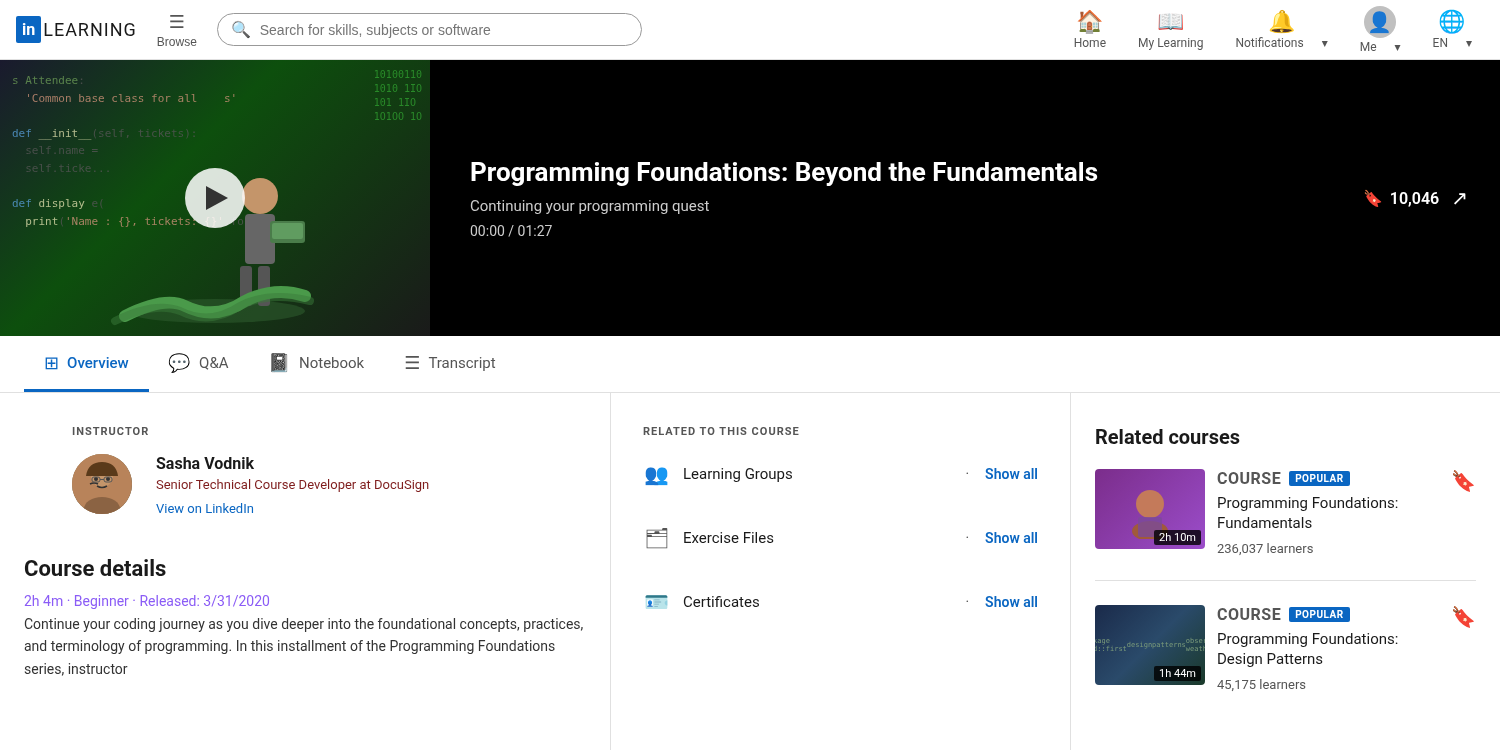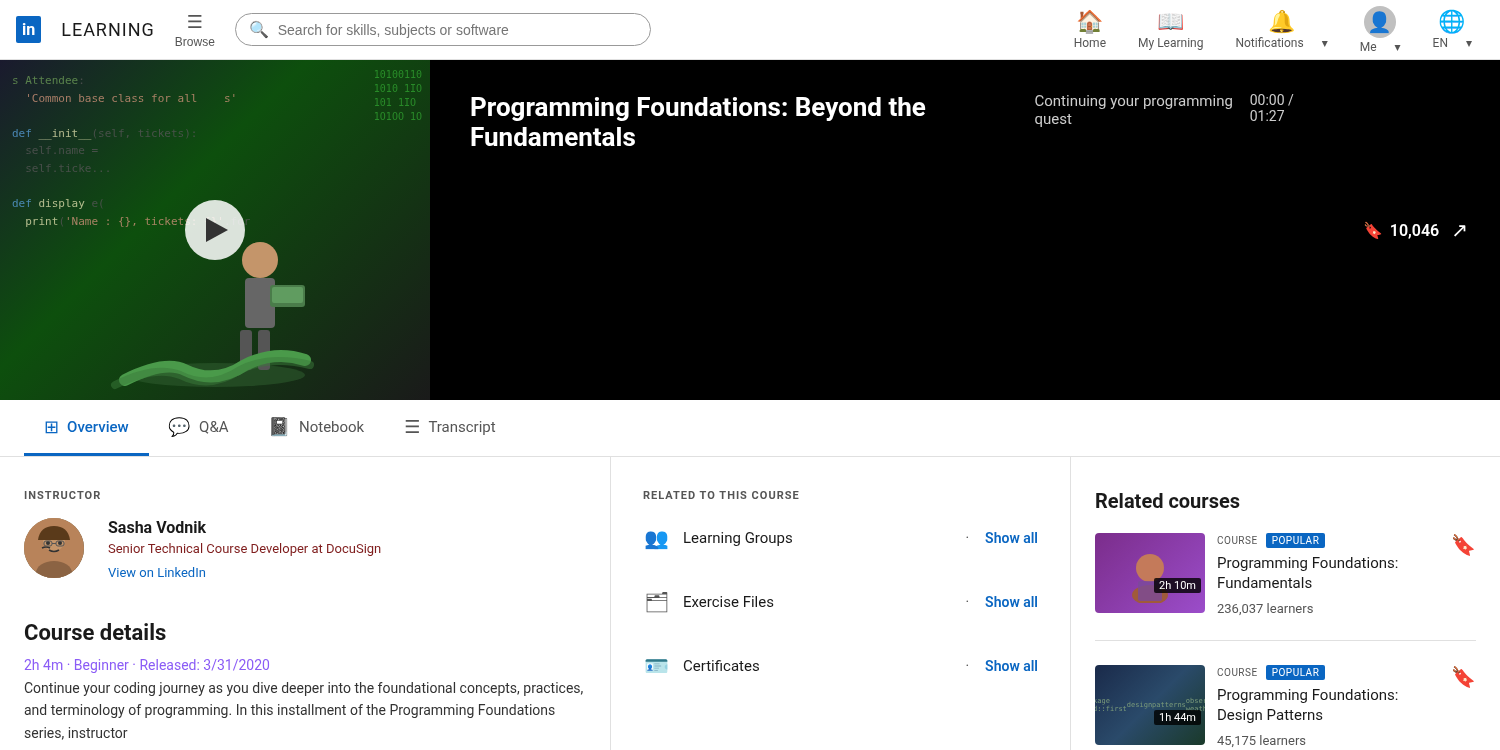"in" .header-logo { gap: 20px -> 2px }
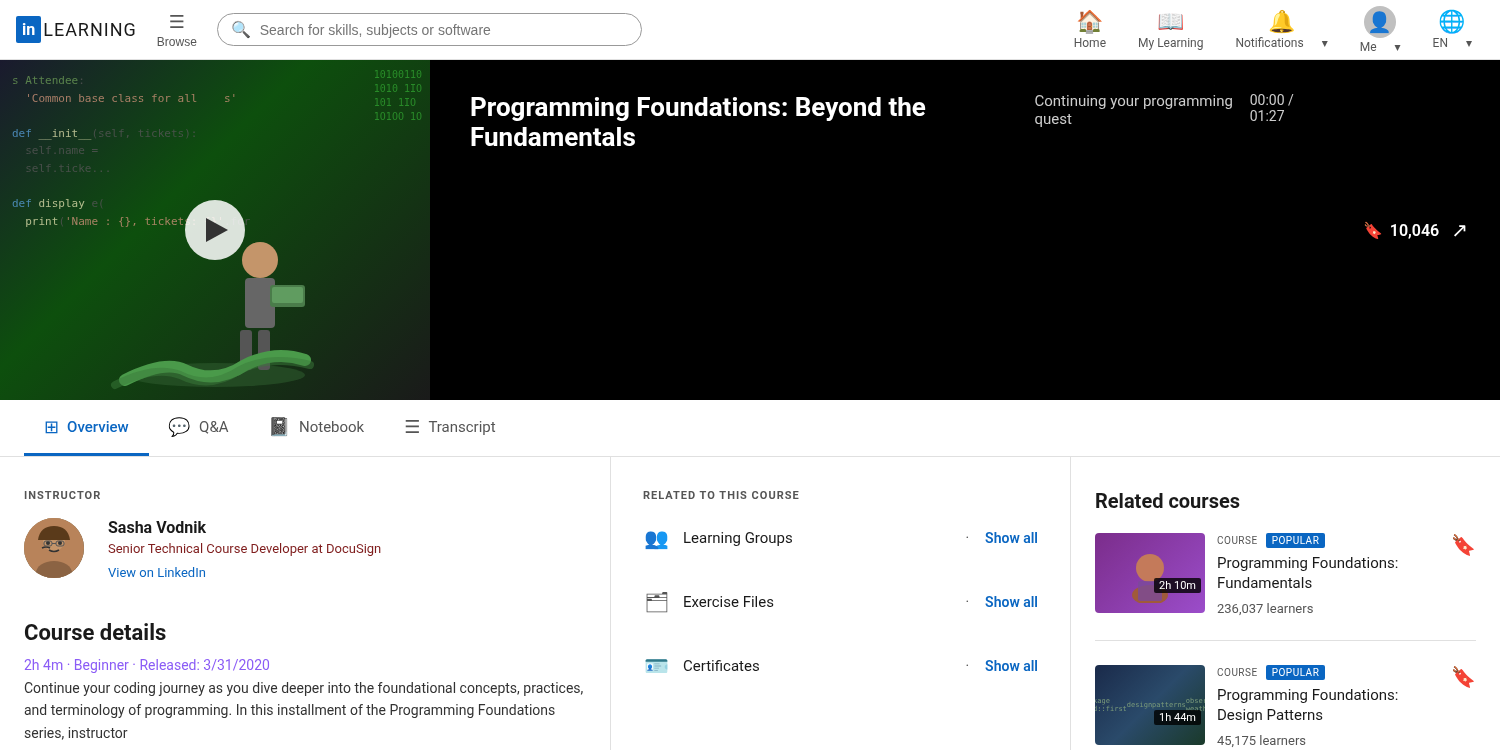"s Attendee:" .hero { height: 340px -> 276px }
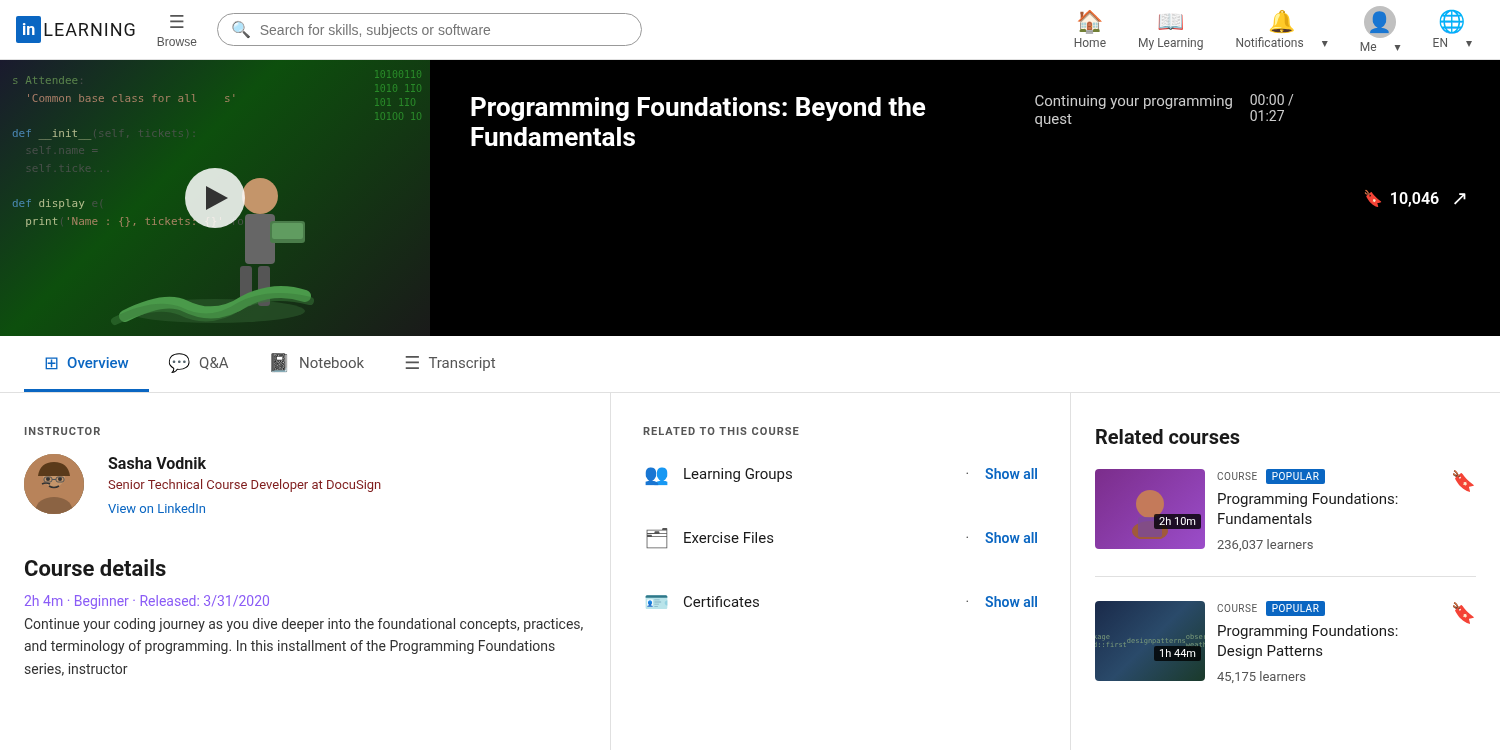"Programming Foundations: Beyond the" .hero-info { flex-direction: none -> column }
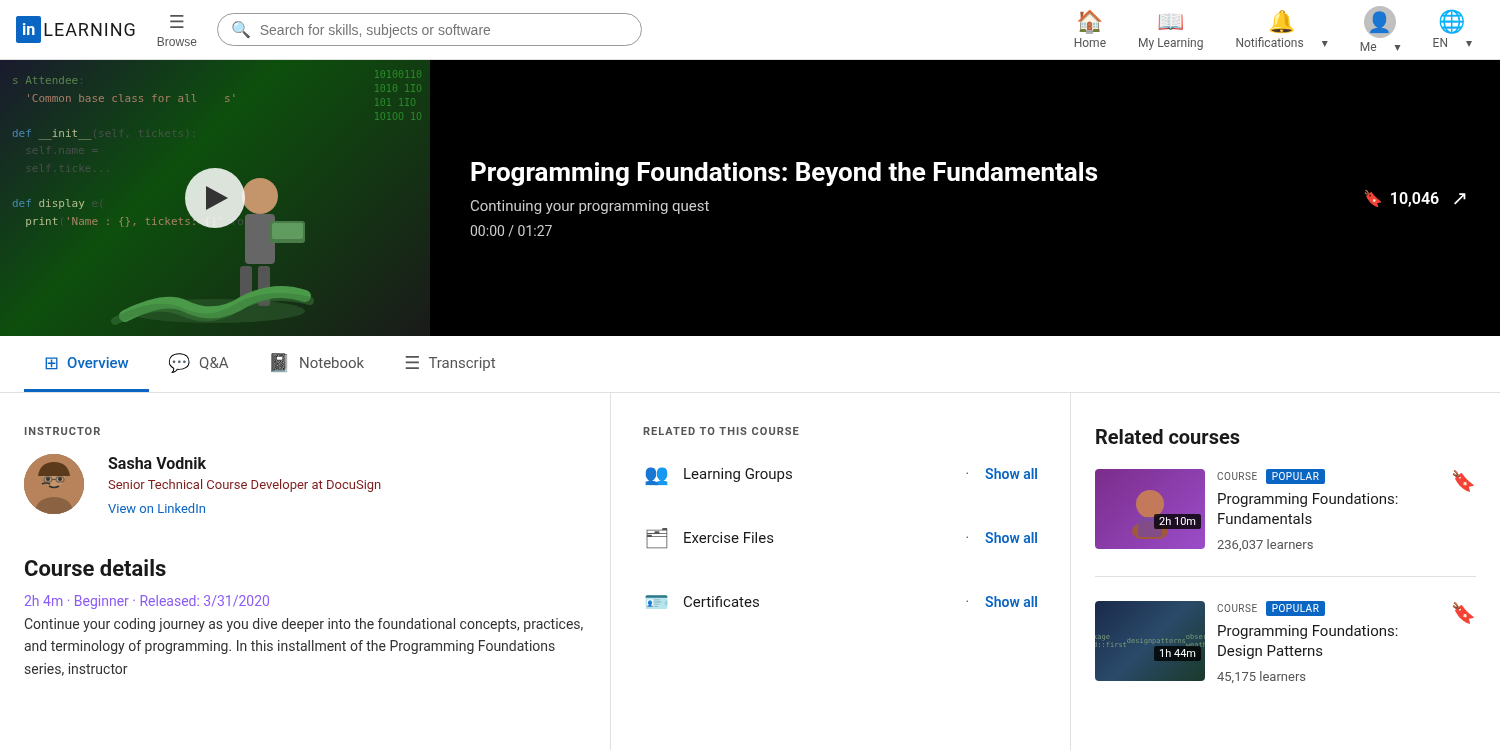"INSTRUCTOR" .instructor-section { margin-left: none -> 48px }
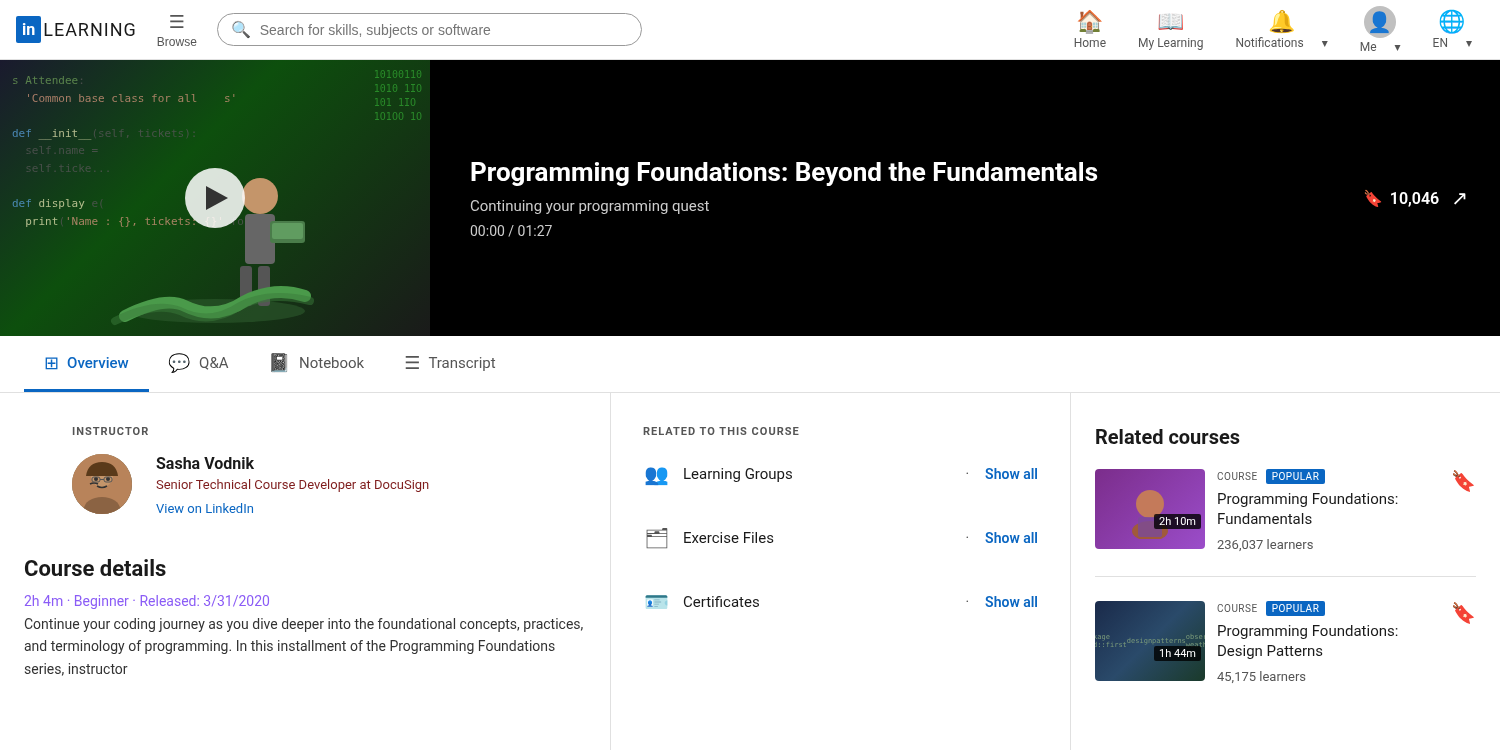"COURSE" .course-type-label { font-size: 10px -> 16px; font-weight: 400 -> 700 }
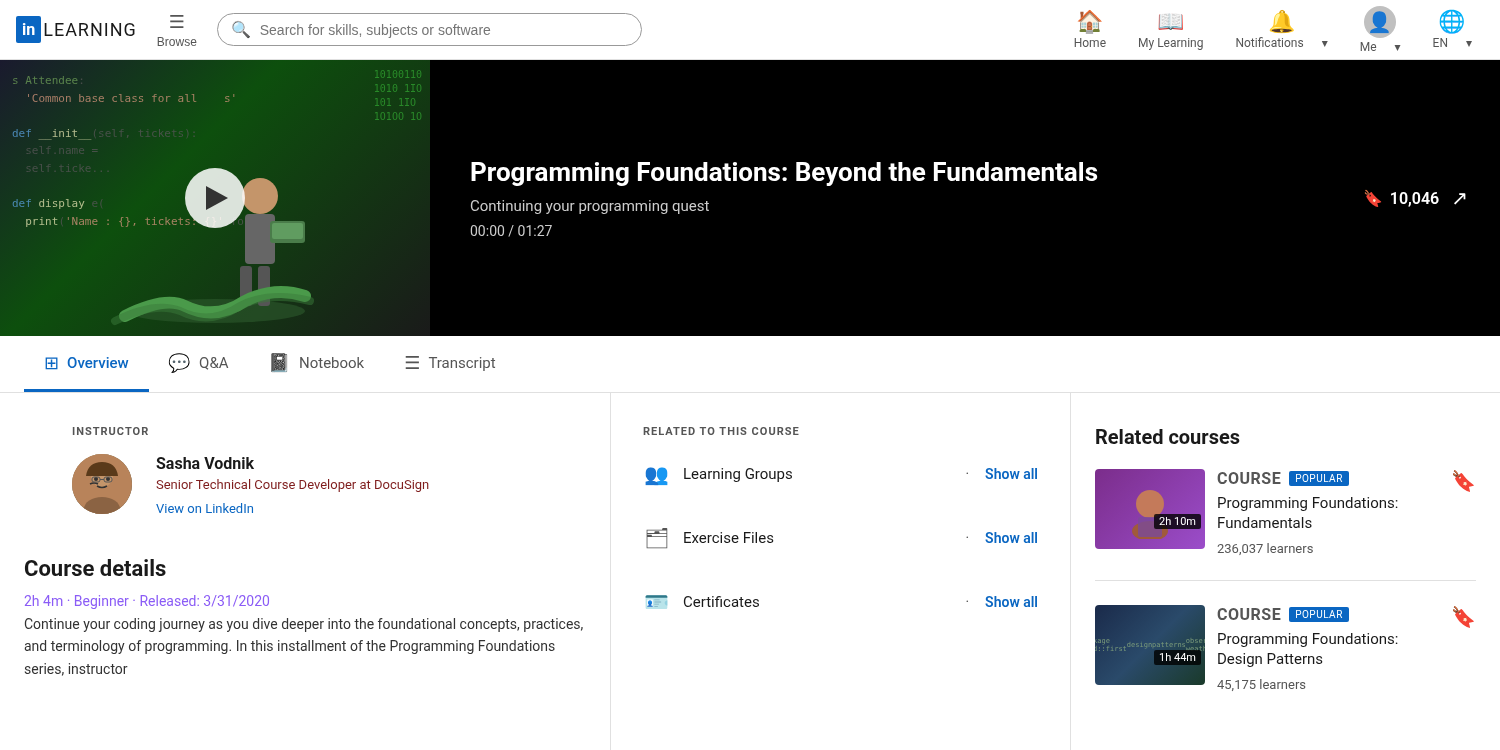"POPULAR" .popular-badge { font-weight: 400 -> 700 }
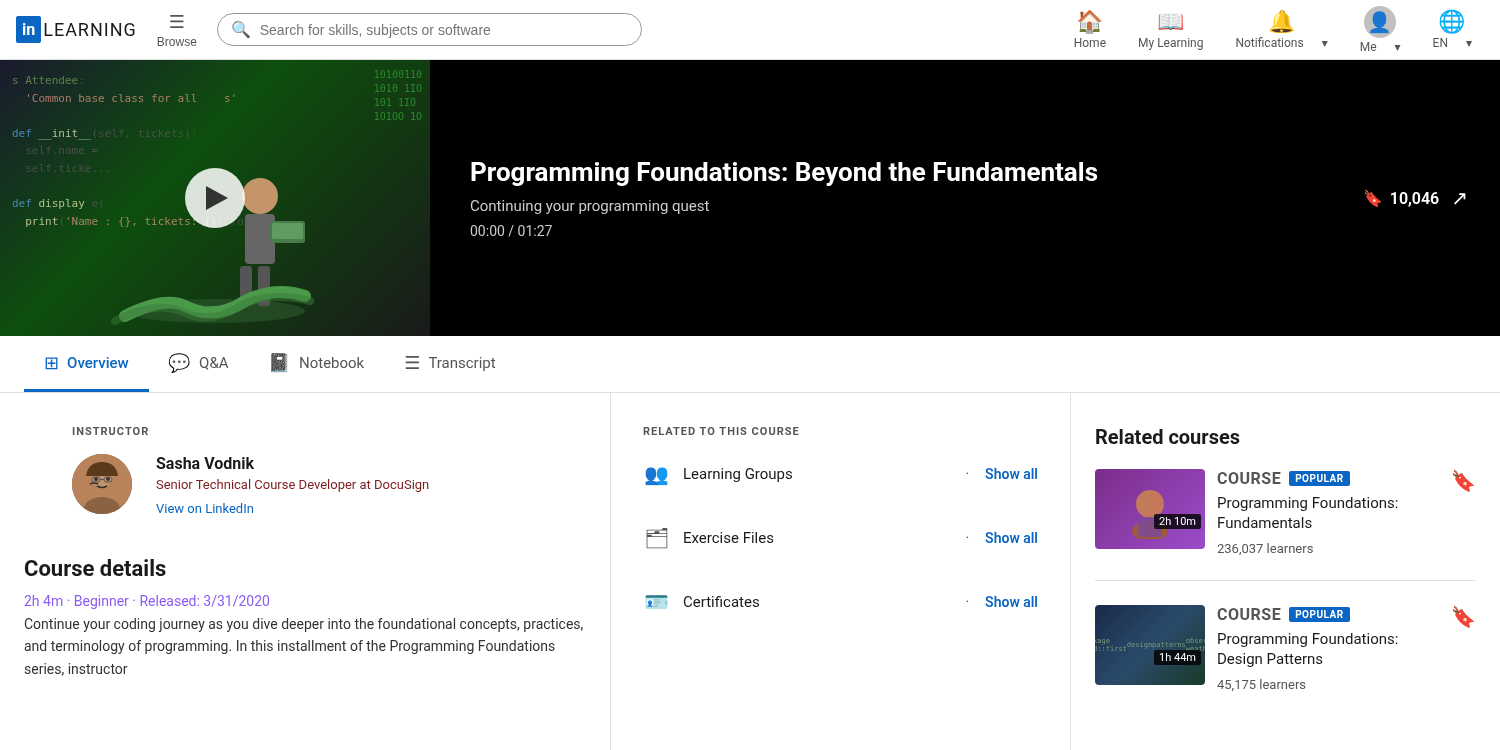"2h 10m" .thumb-duration { bottom: 20px -> 4px }
